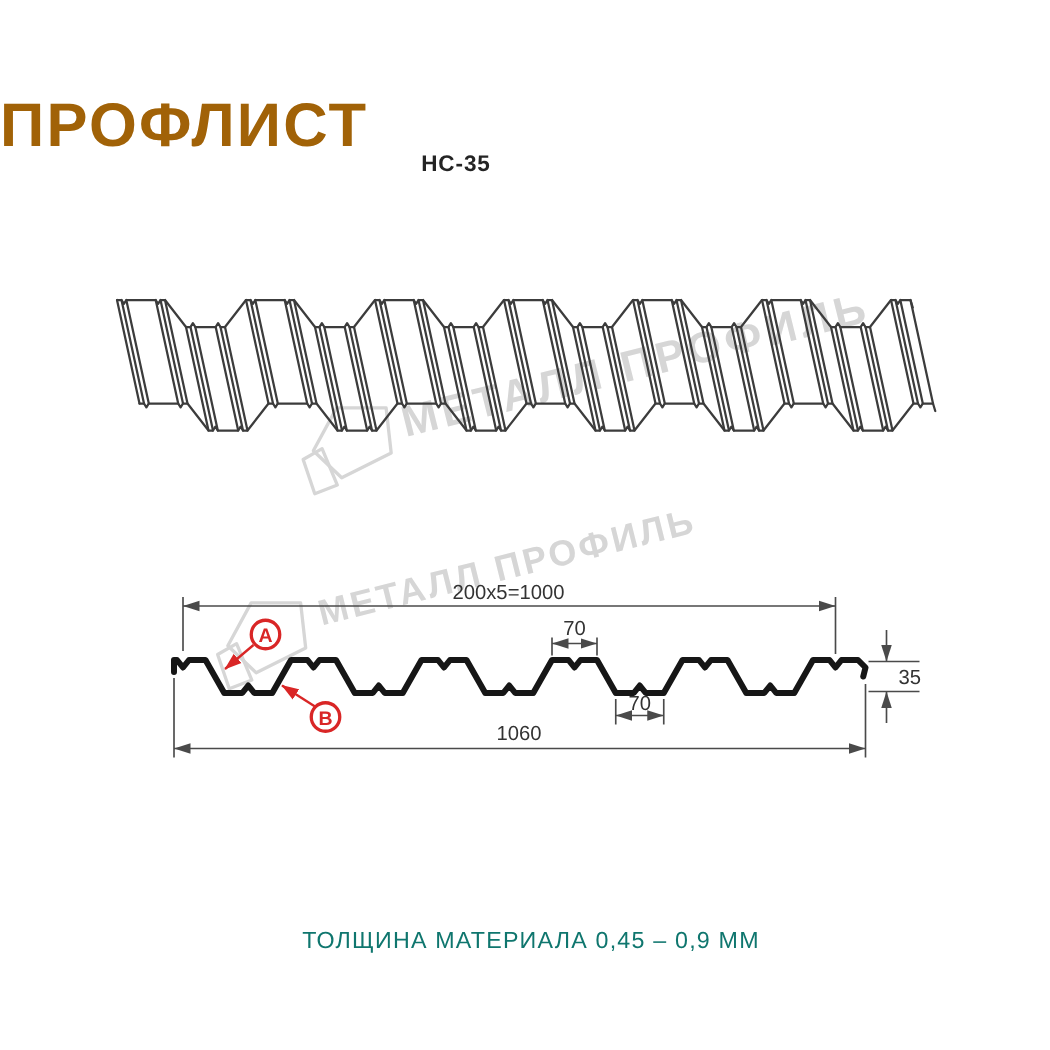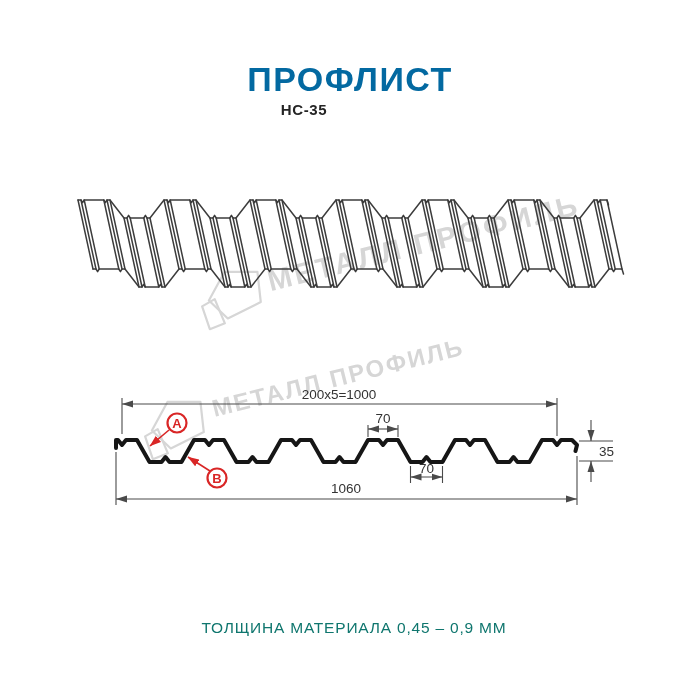"ПРОФЛИСТ" .title { color: #0369a1 -> #a16207; font-size: 34px -> 41px; text-align: center -> left }
